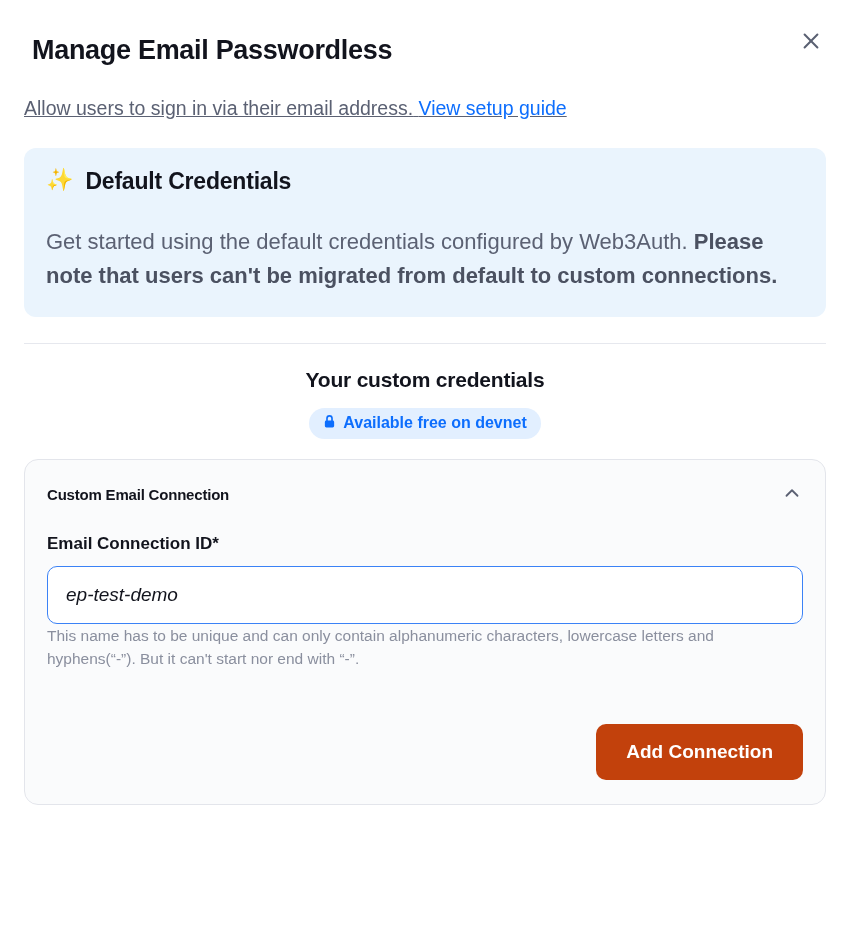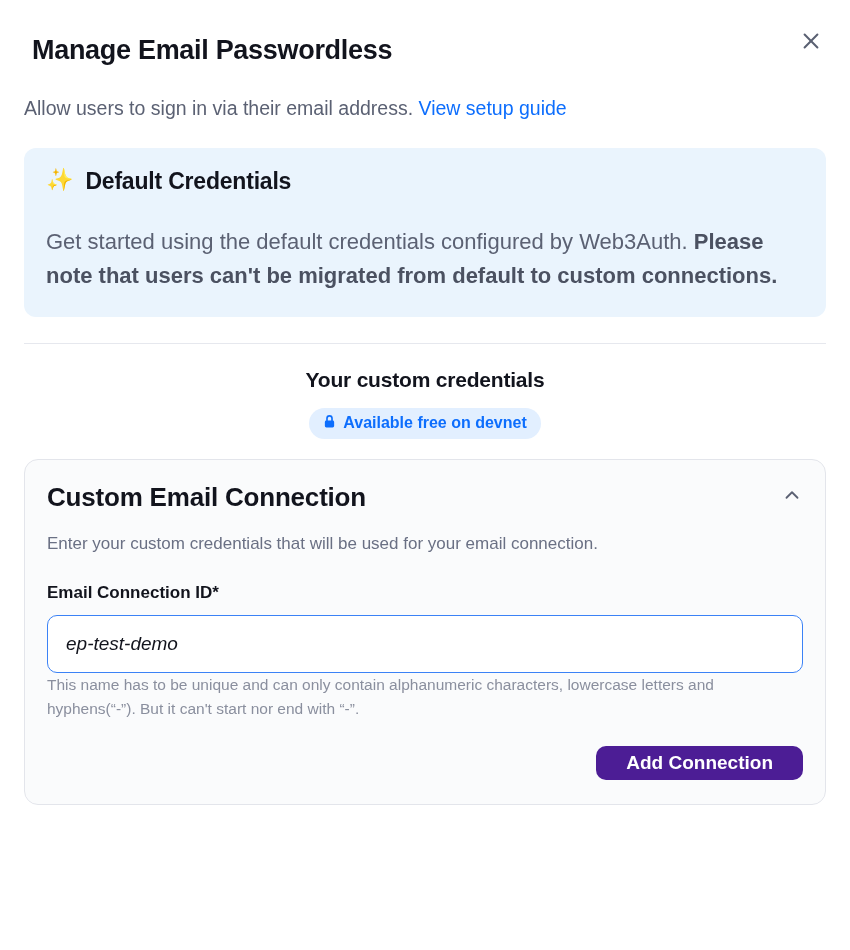"Allow users to sign in" .subtitle { text-decoration: none -> underline }
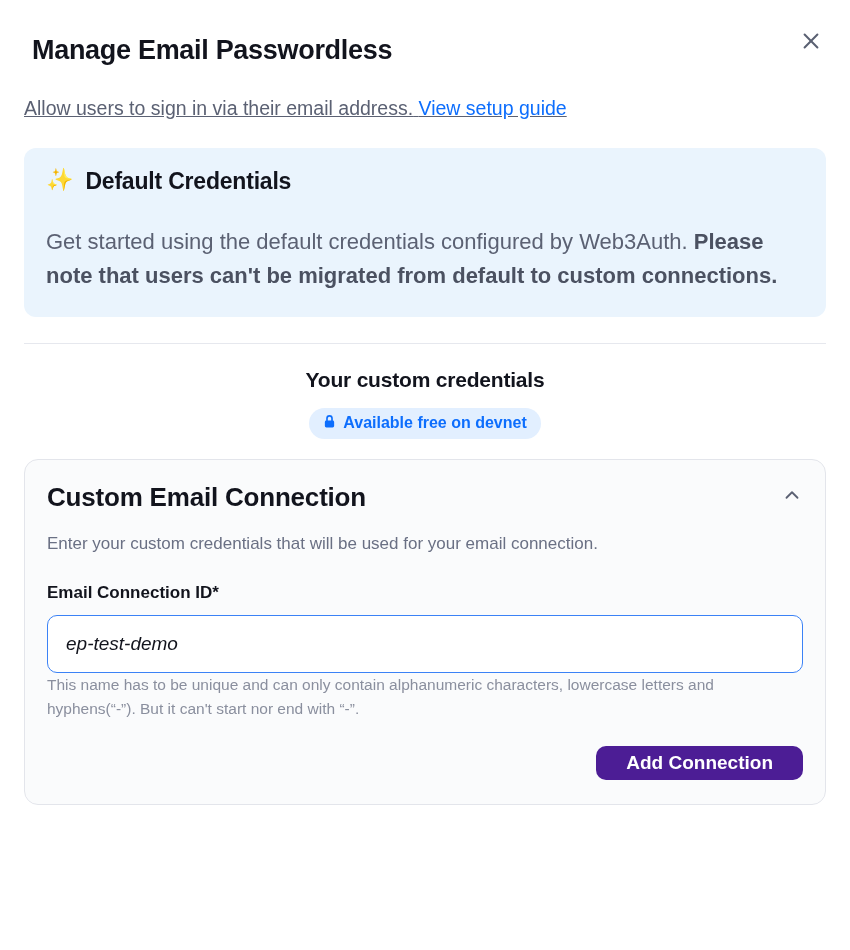"Custom Email Connection" .card-title { font-size: 26px -> 15px }
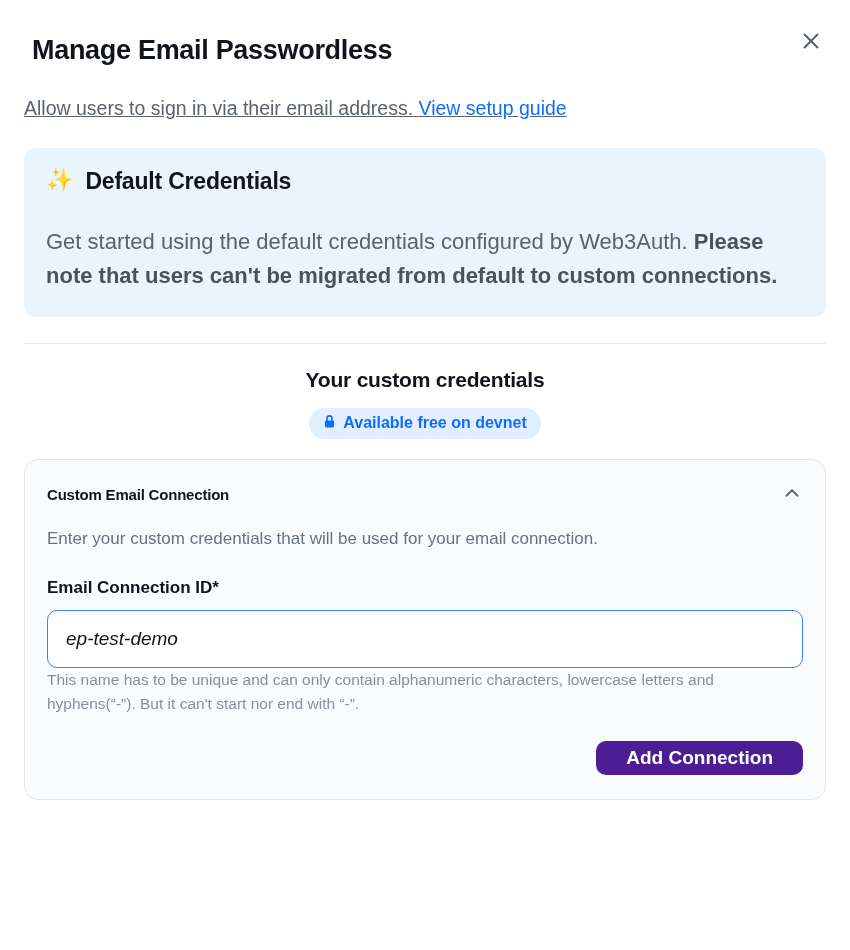"Enter your custom credentials that" div.card-desc { html: <div>Enter your custom credentials that will be used for your email connection.</div> -> none }
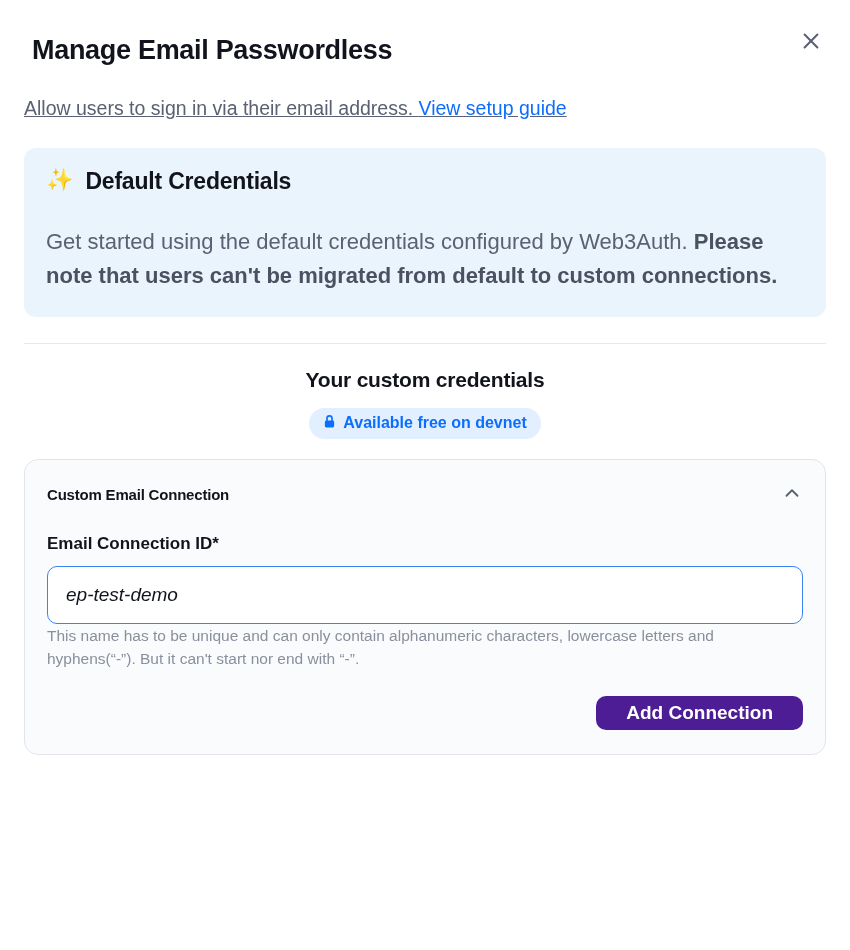"Add Connection" .primary-btn { background: #4c1d95 -> #c2410c; margin-top: none -> 28px; padding: 6px 30px -> 17px 30px }
